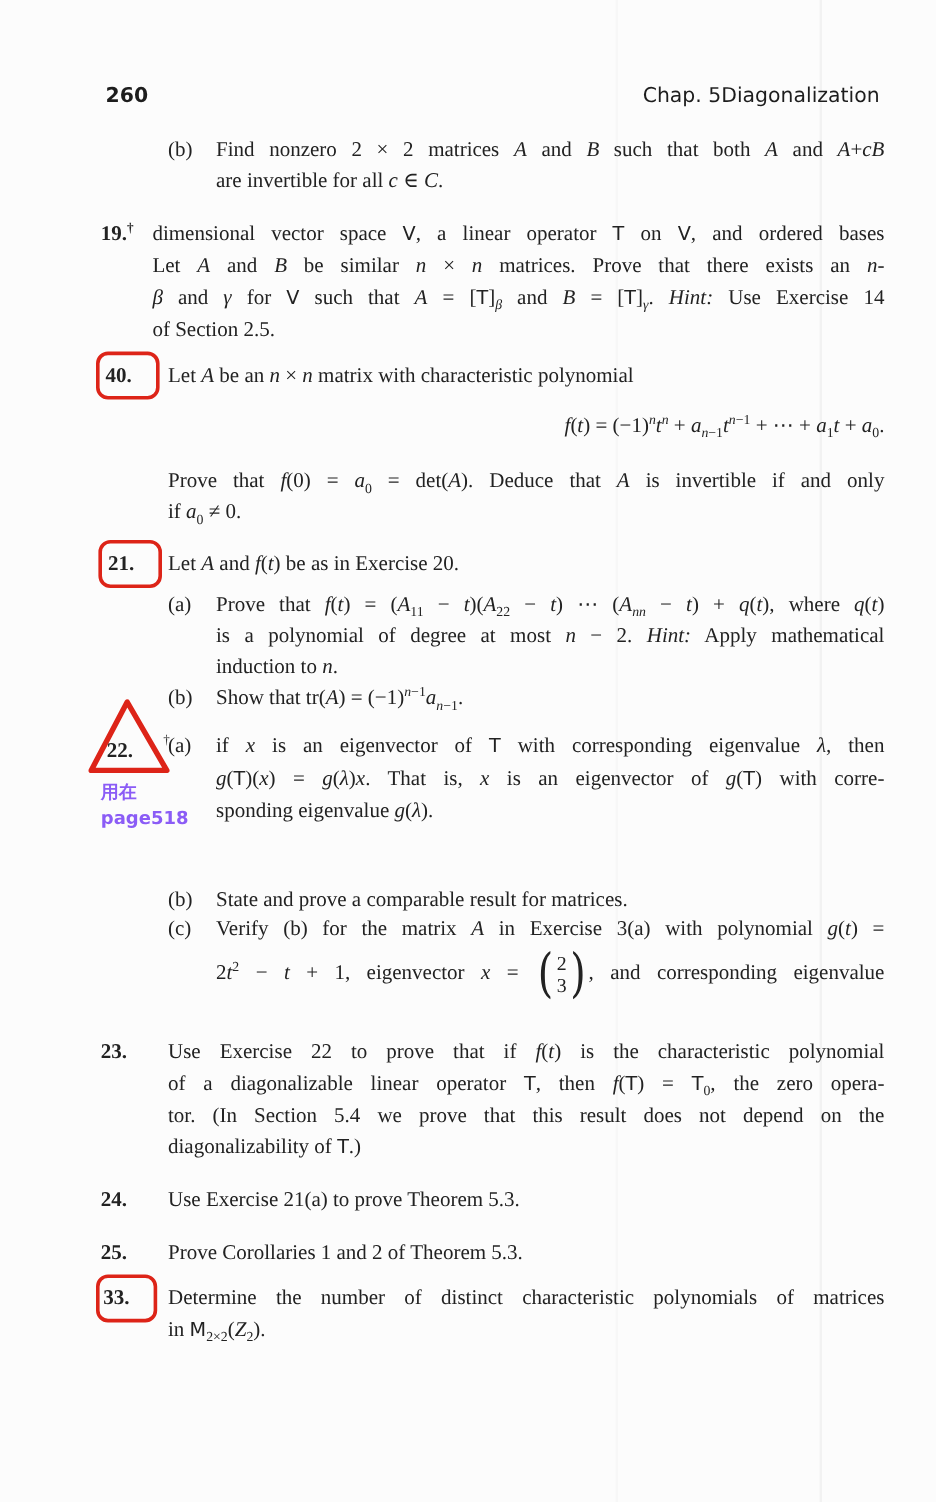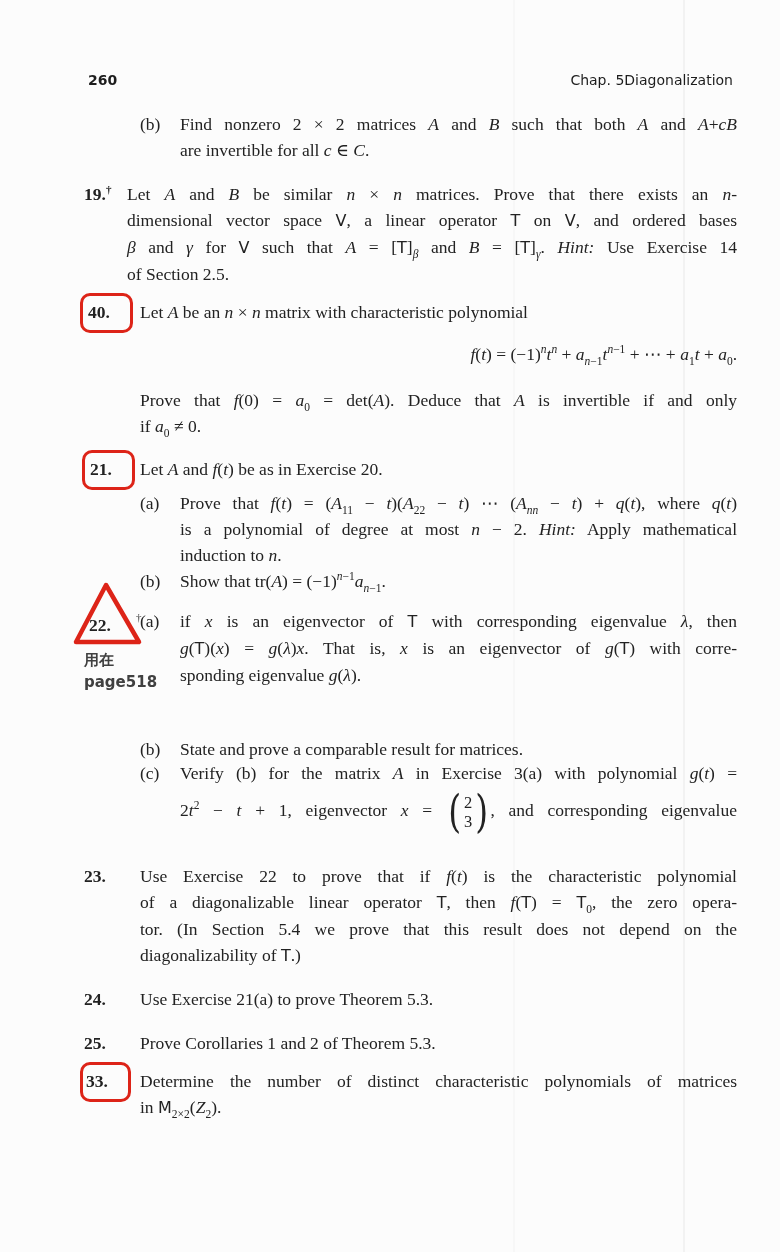"260" .header { font-size: 14px -> 17px }
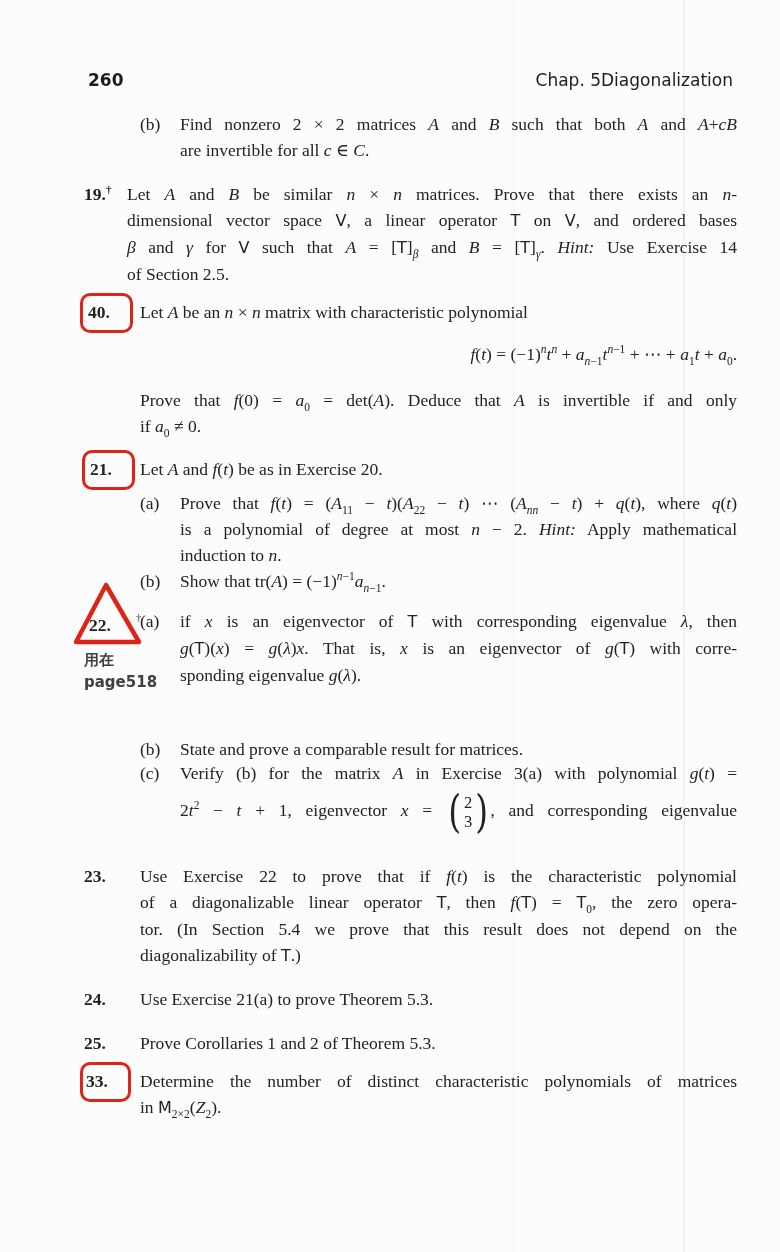"Let A and B be" div.line { order: before "dimensional vector space V, a" -> after "dimensional vector space V, a" }
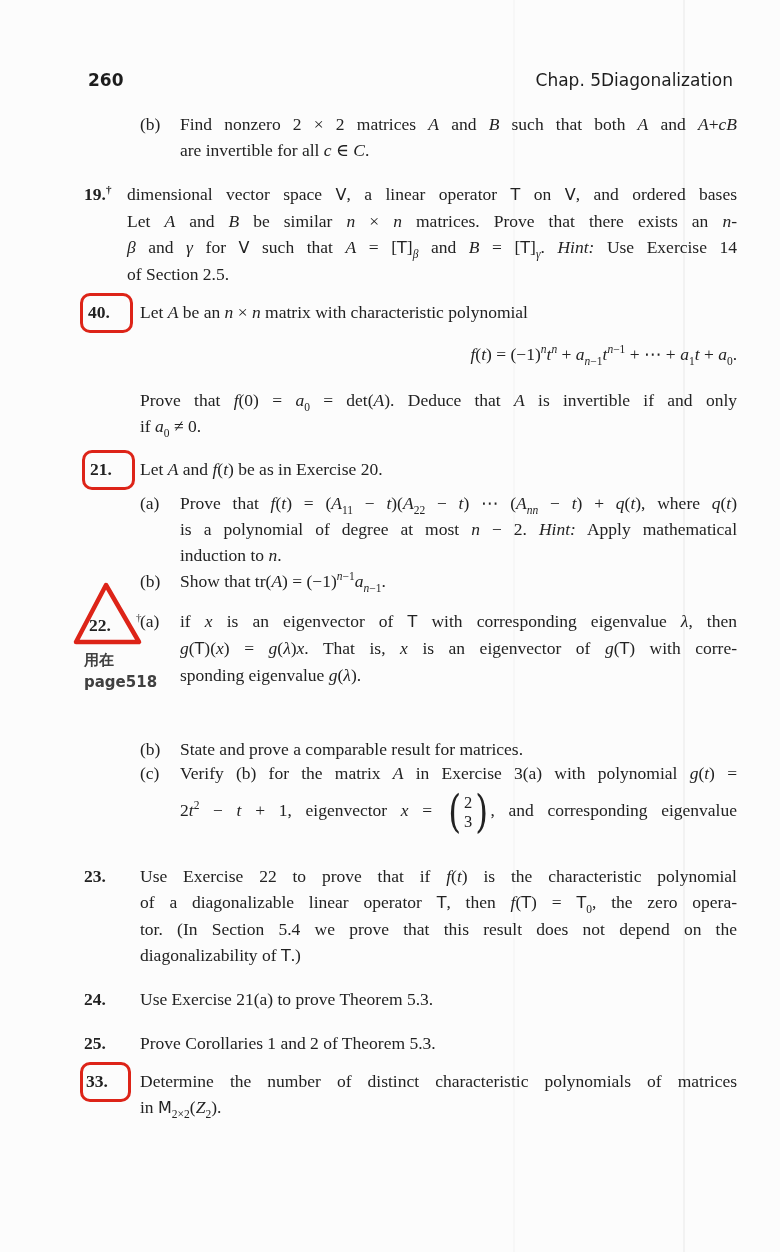"用在" .note { color: #404040 -> #8b5cf6 }
